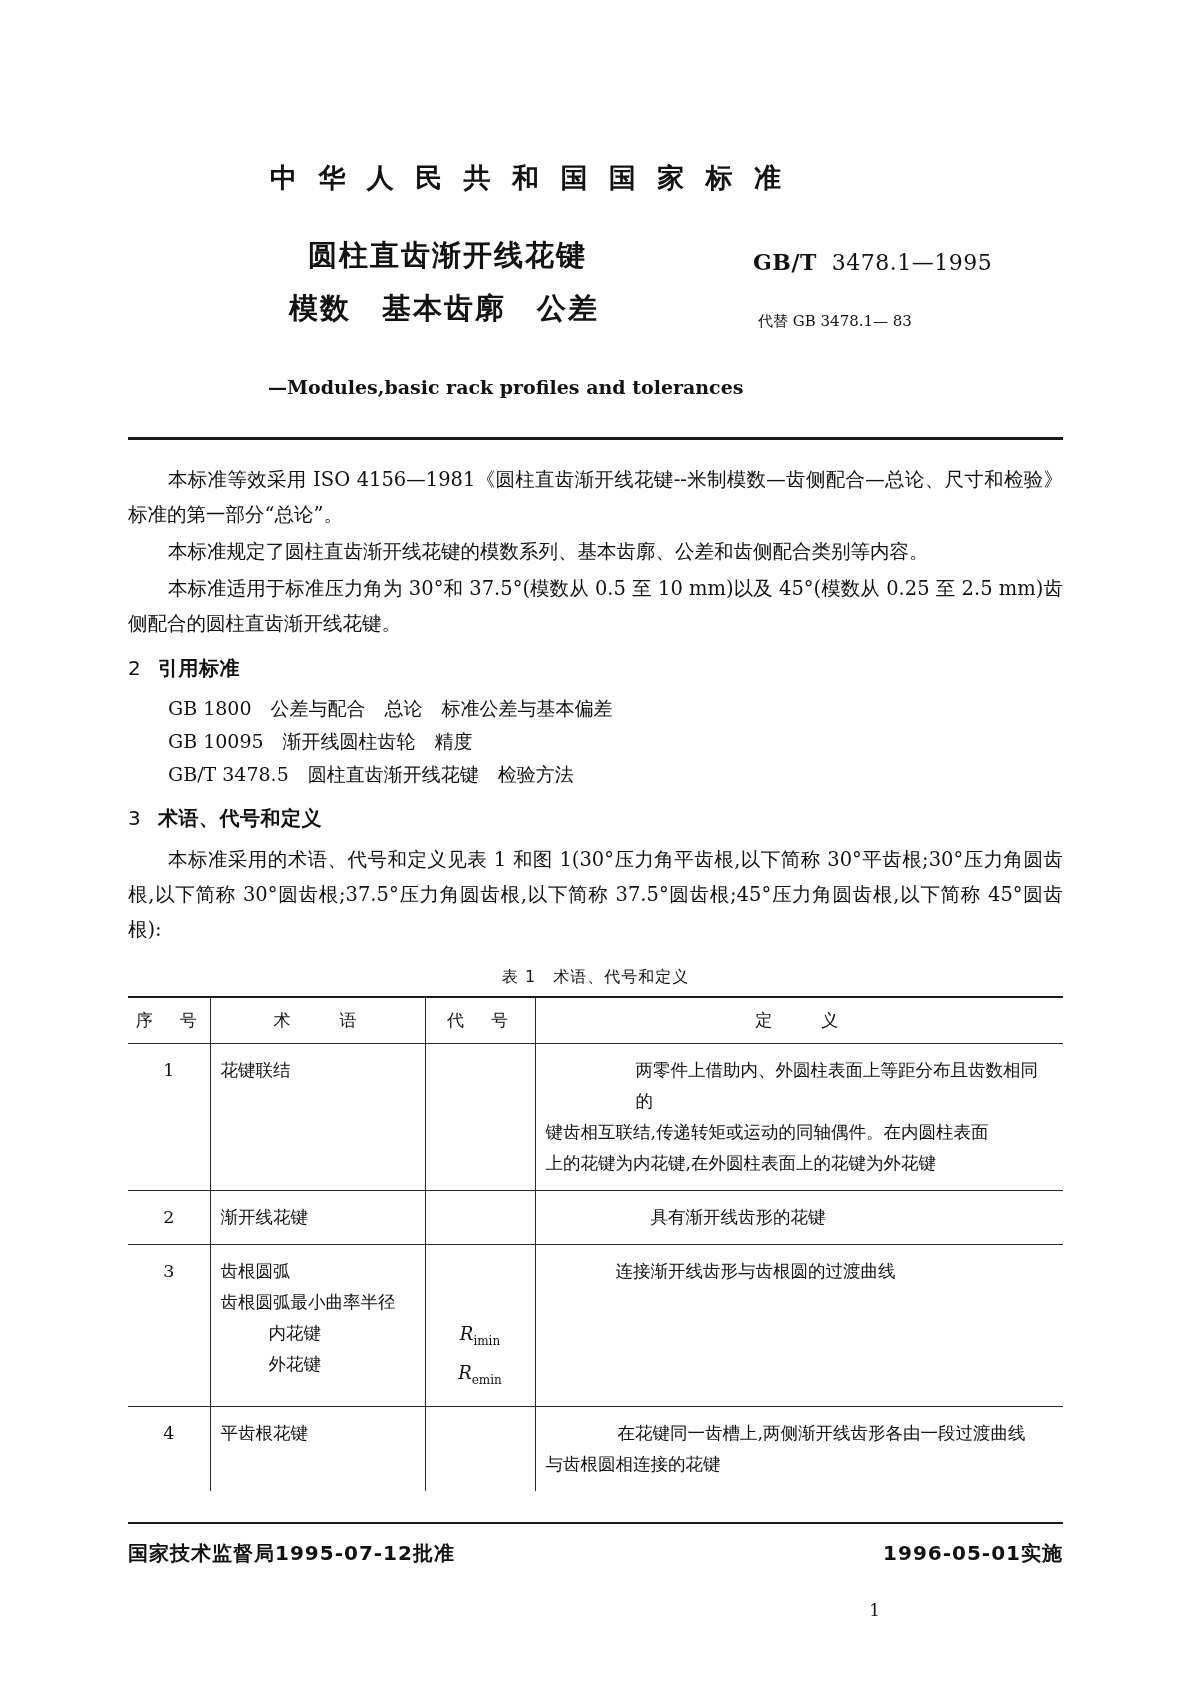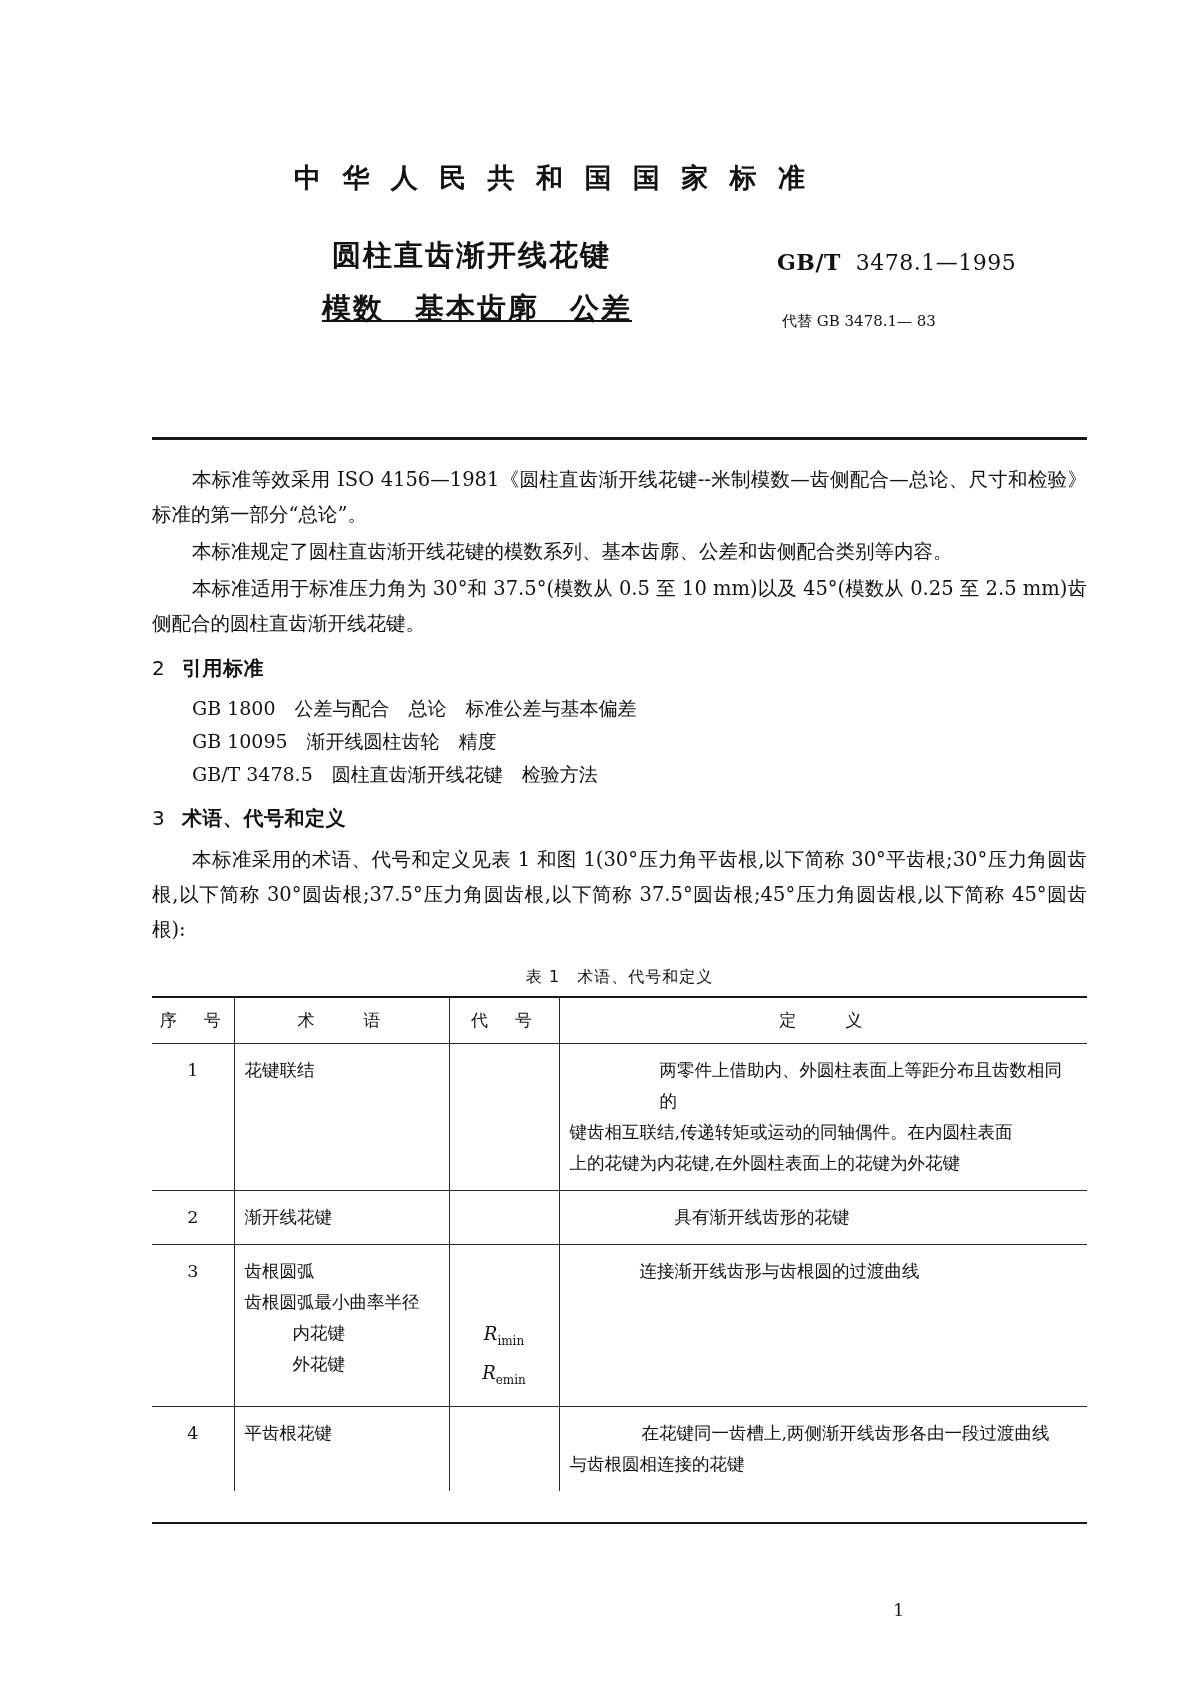"中 华 人 民 共" .page { margin-left: 24px -> none }
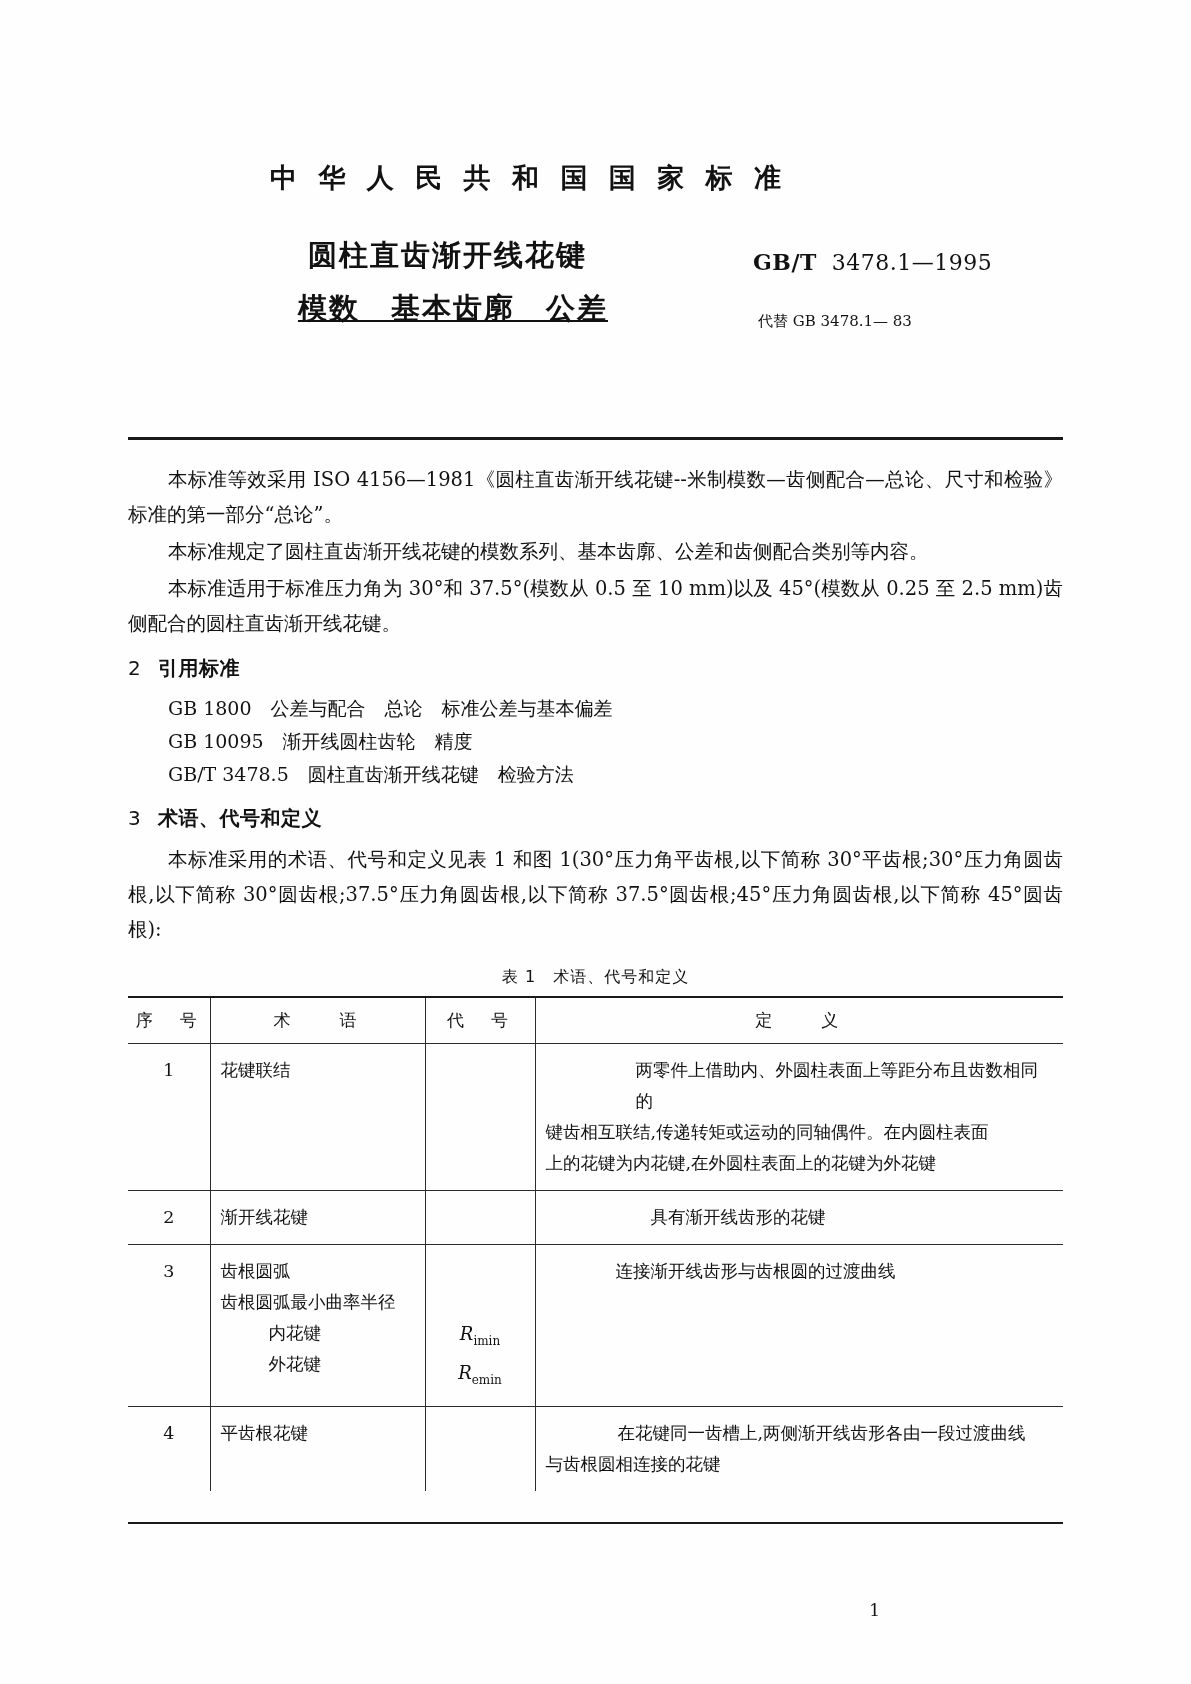"模数 基本齿廓 公差" .title-sub { left: 170px -> 161px; text-decoration: underline -> none }
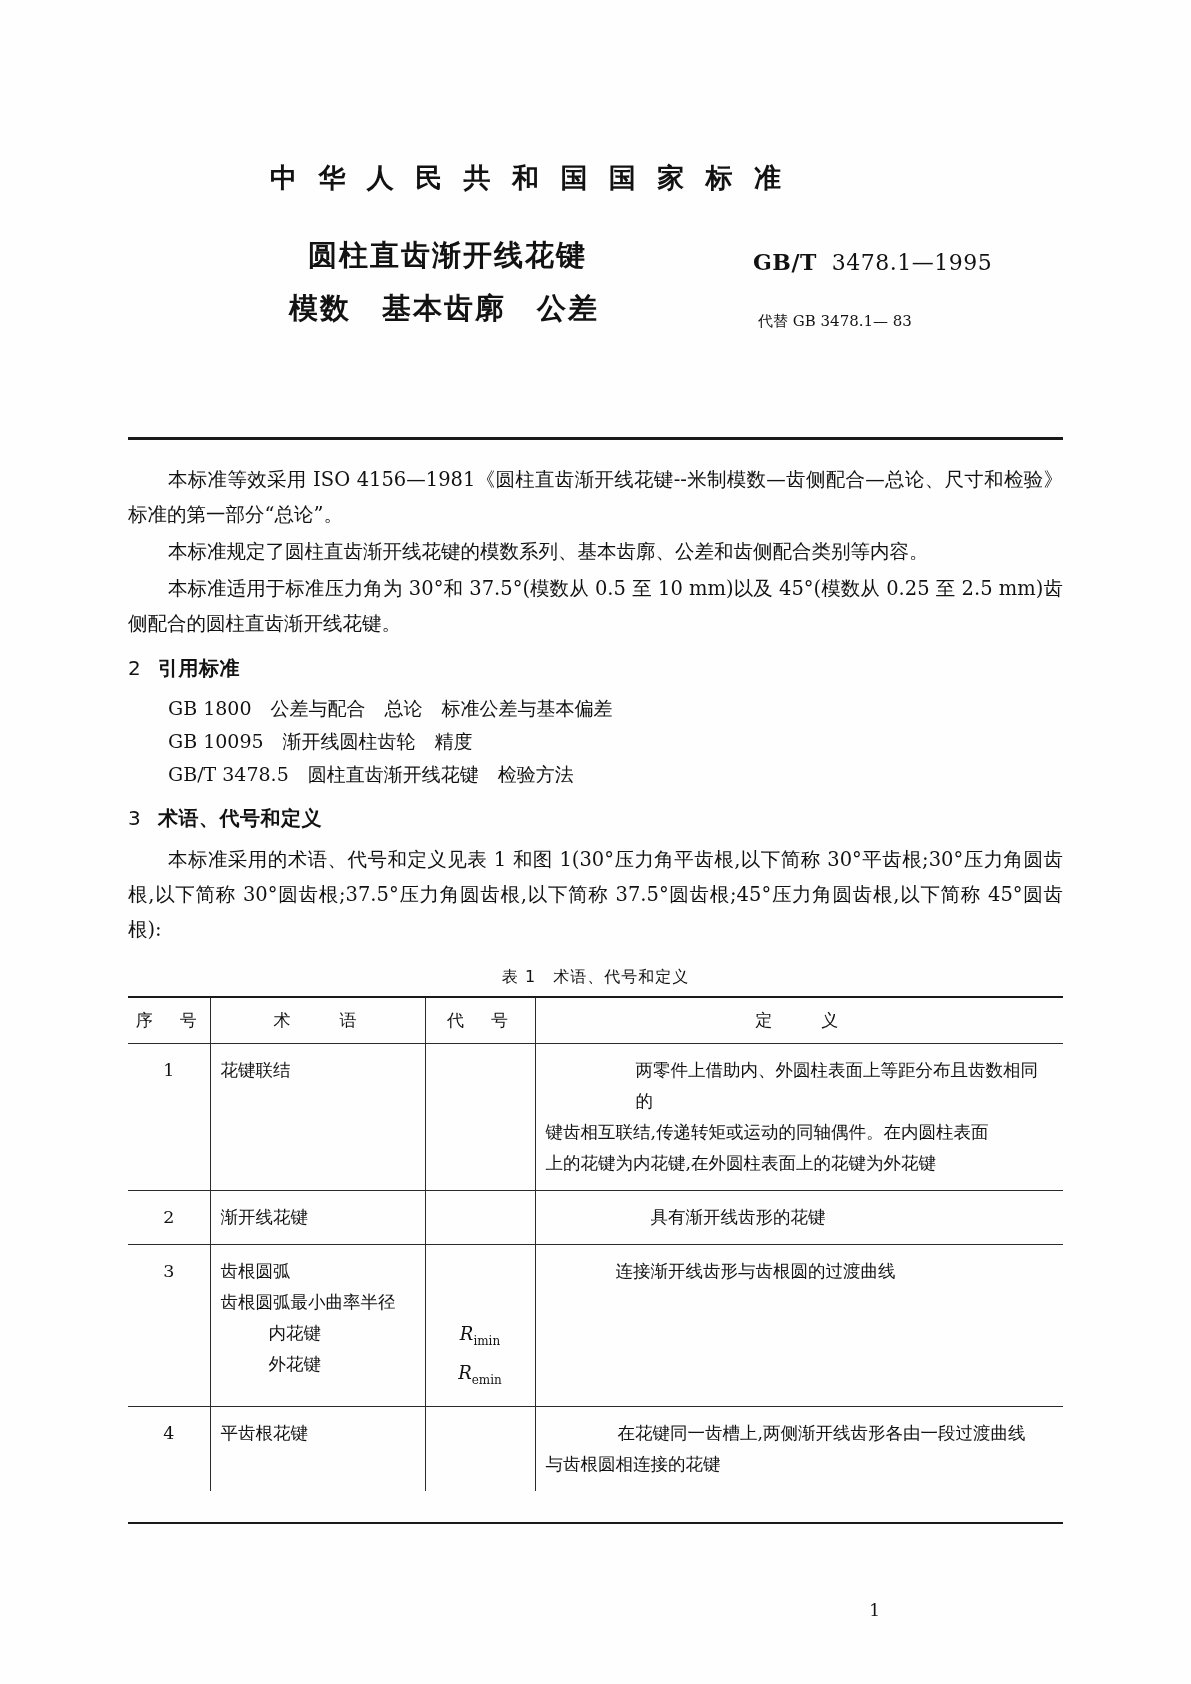"—Modules,basic rack profiles and" div.title-en2 { html: none -> <div>—Modules,basic rack profiles and tolerances</div> }
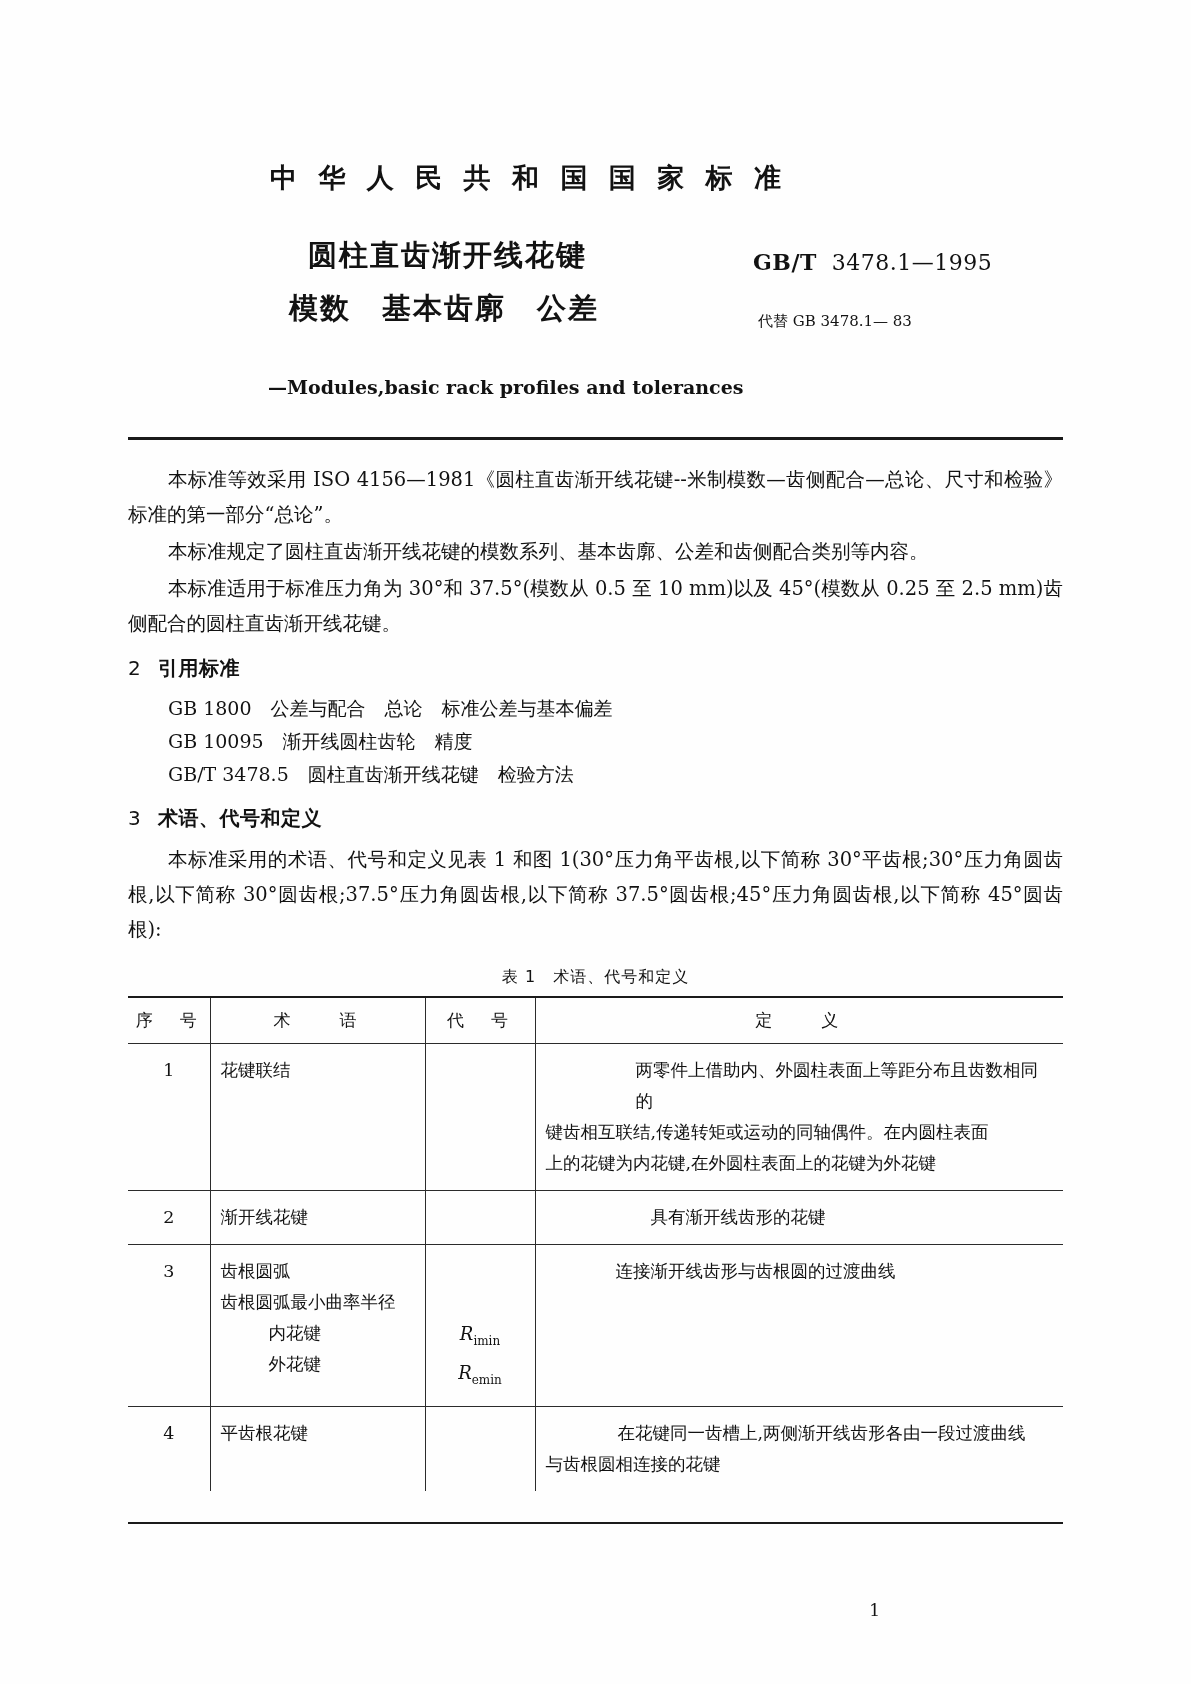"国家技术监督局1995-07-12批准" div.footer { html: none -> <div> <span>国家技术监督局1995-07-12批准</span> <span>1996-05-01实施</span> </div> }
